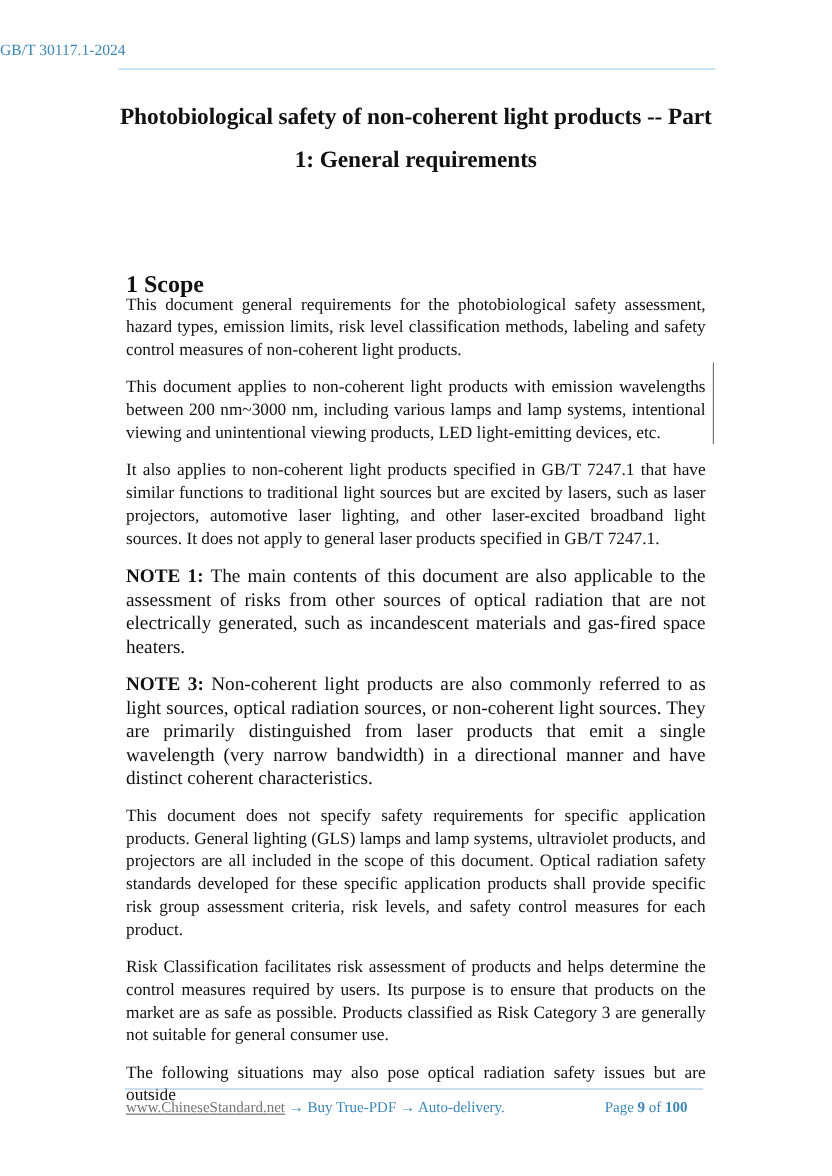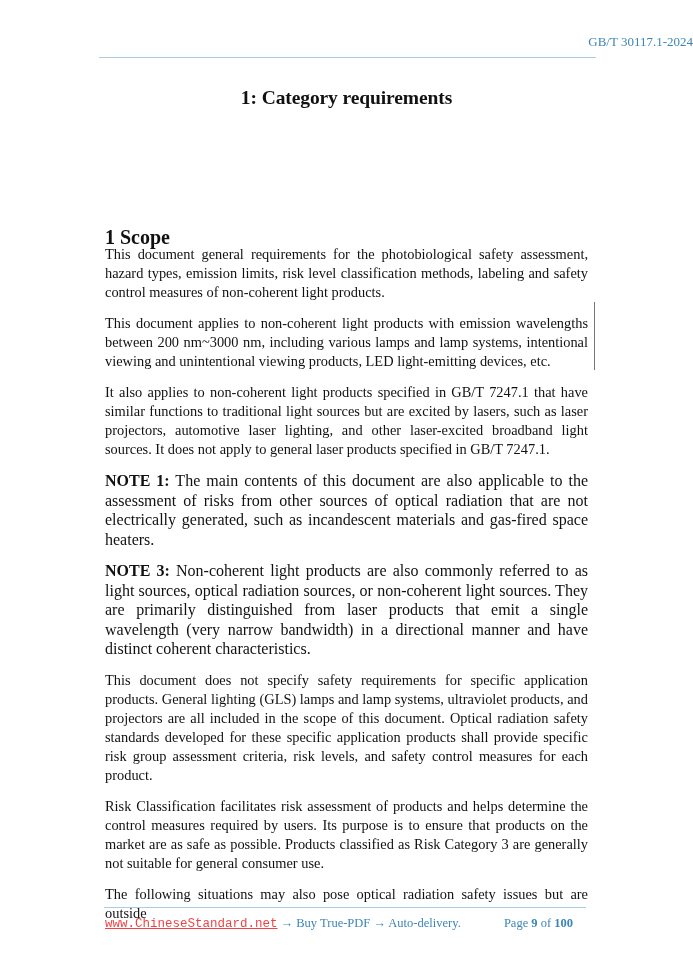"GB/T 30117.1-2024" .header { text-align: right -> left }
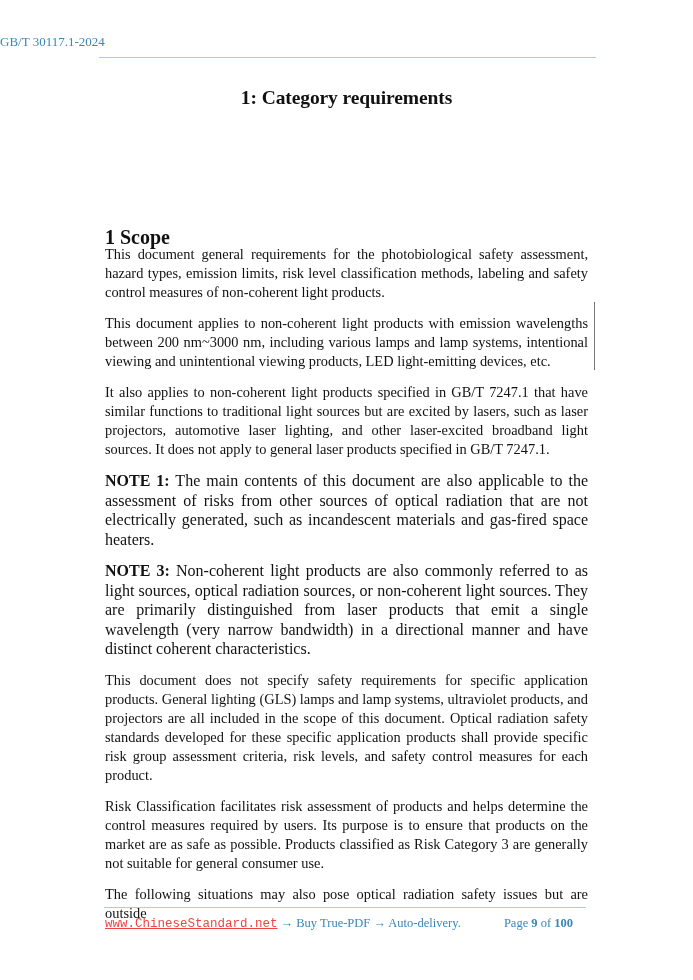"Photobiological safety of non-coherent" div { html: none -> <div>Photobiological safety of non-coherent light products -- Part</div> }
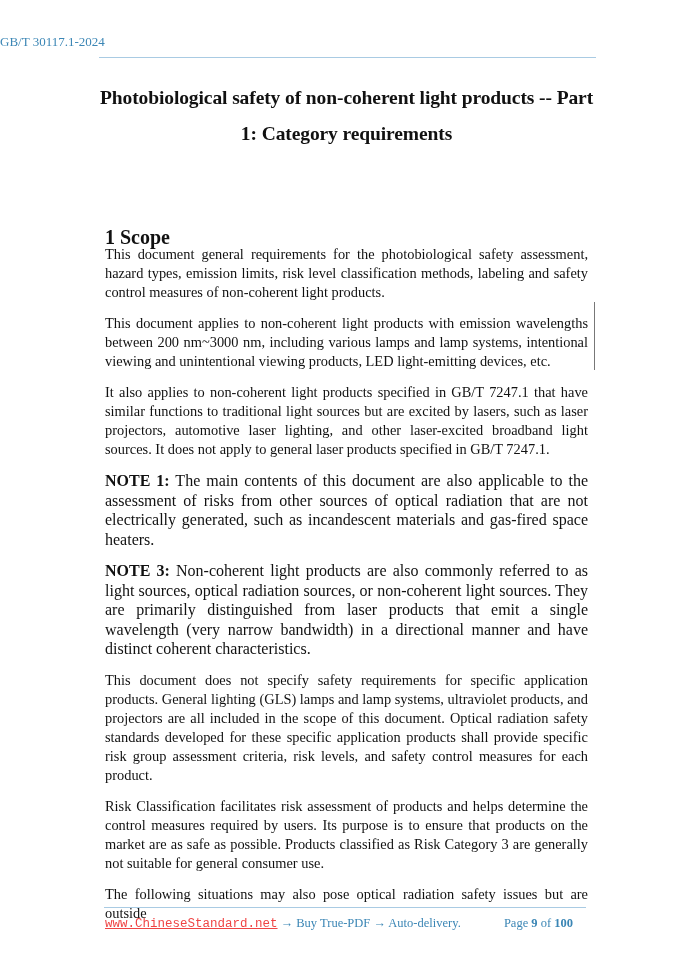"1: Category requirements" div { text: Category -> General }
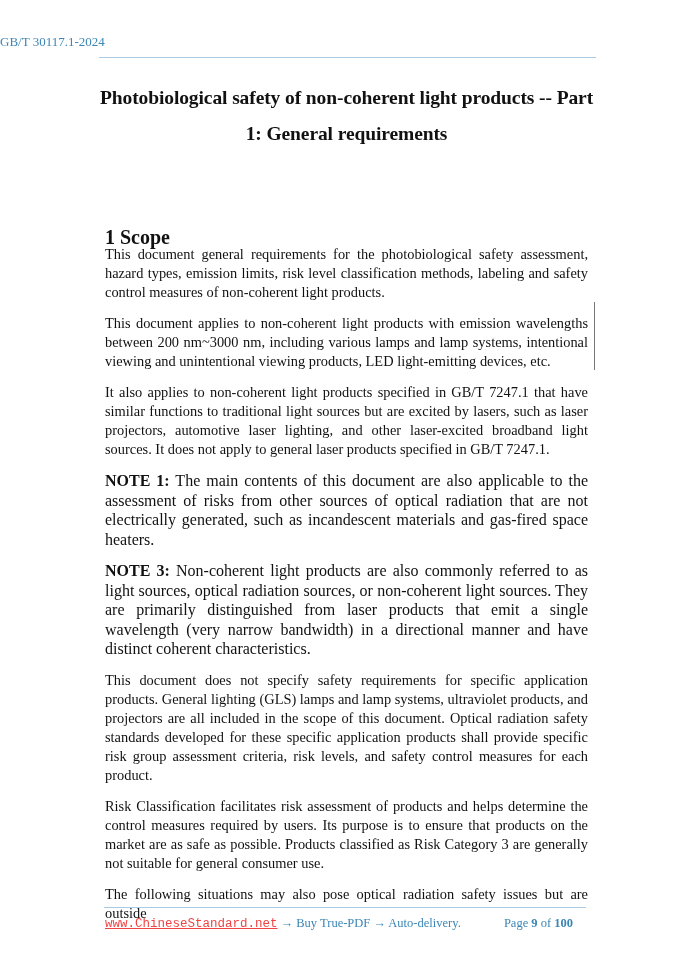"www.ChineseStandard.net" .footer a { color: #ef4444 -> #737373; font-family: Liberation Mono, monospace -> none }
